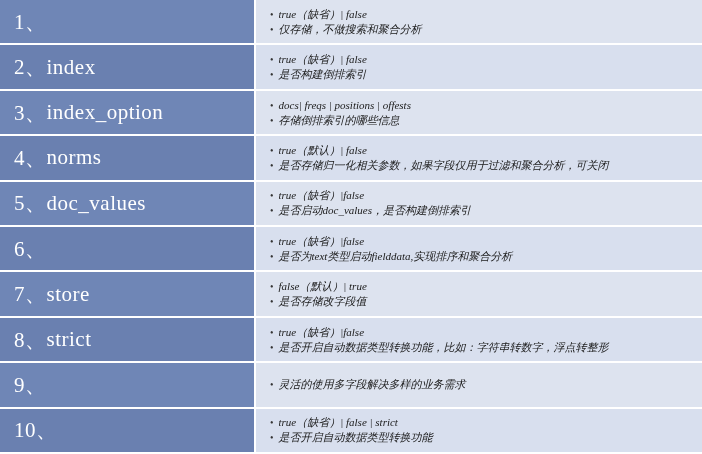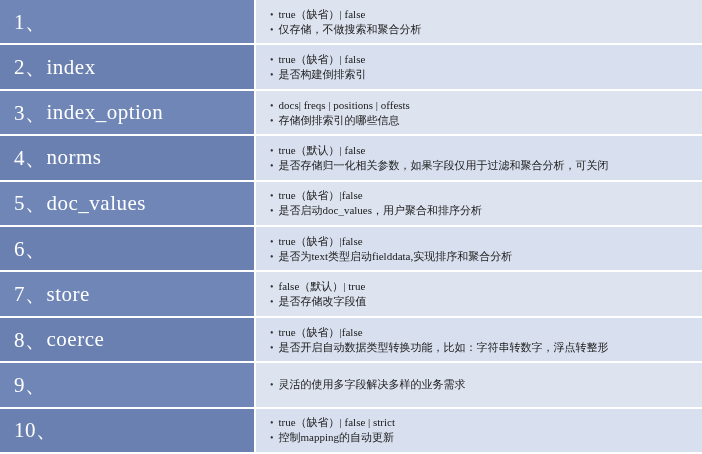"true（缺省）| false" .bullet-text { font-style: none -> italic }
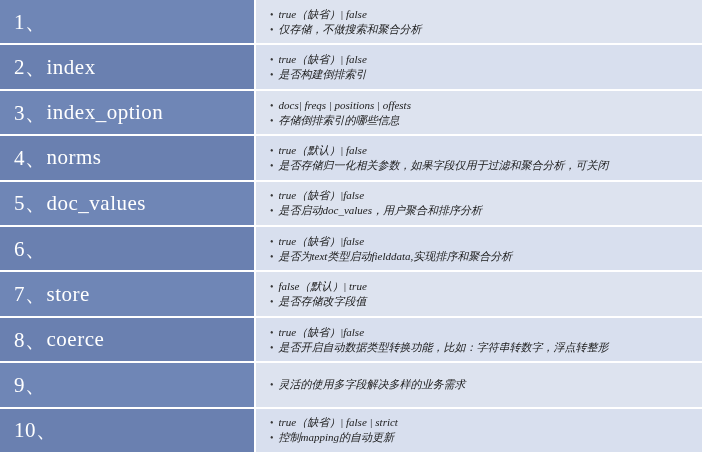"是否启动doc_values，用户聚合和排序分析" span.bullet-text { text: 用户聚合和排序分析 -> 是否构建倒排索引 }
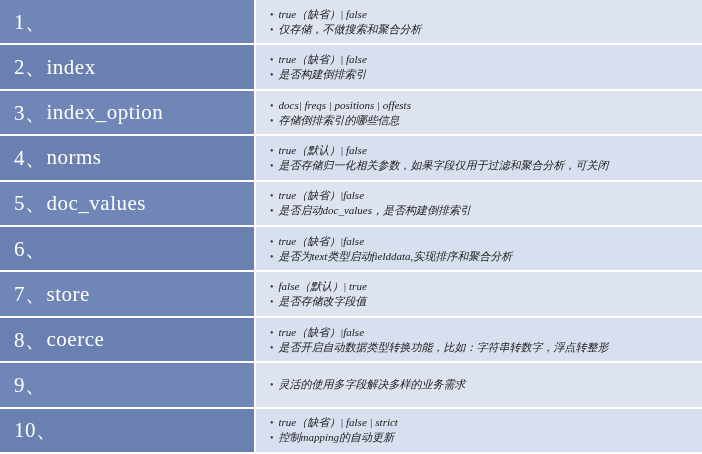"coerce" span { text: coerce -> strict }
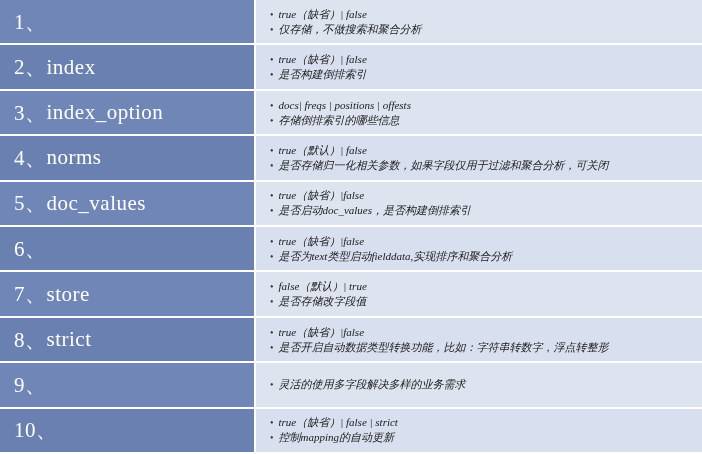"控制mapping的自动更新" span.bullet-text { text: 控制mapping的自动更新 -> 是否开启自动数据类型转换功能 }
